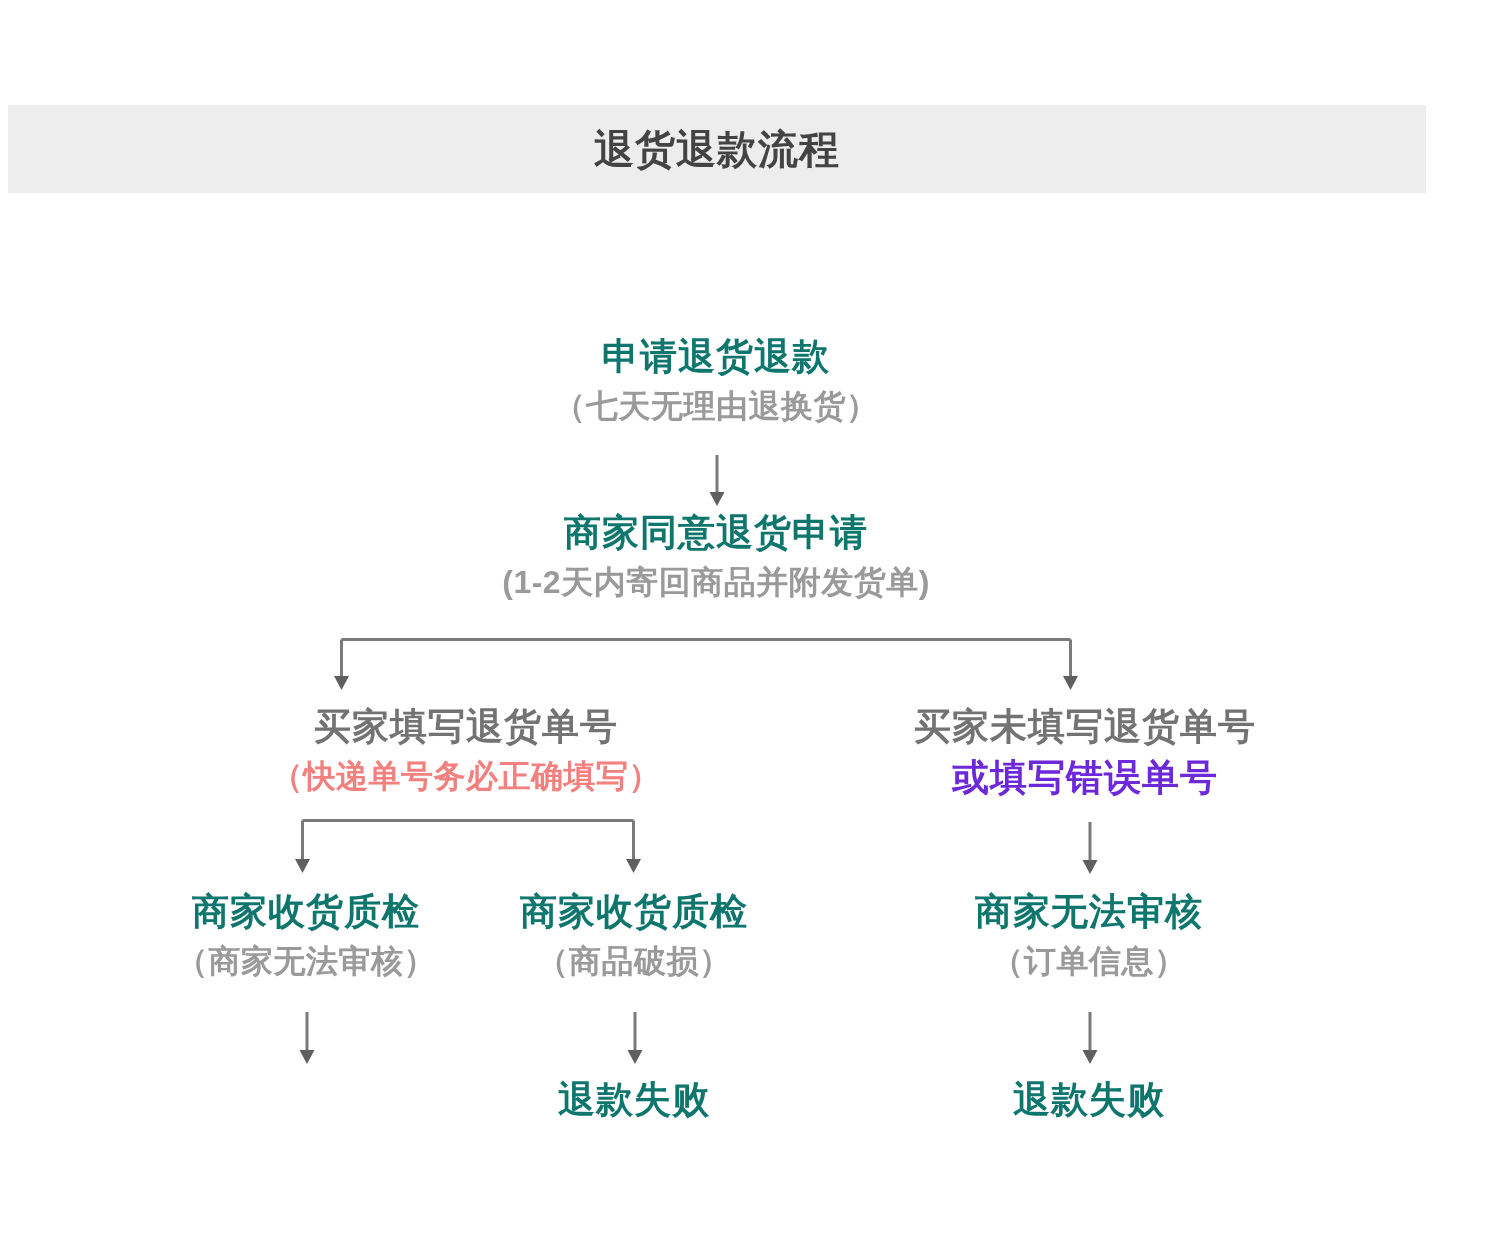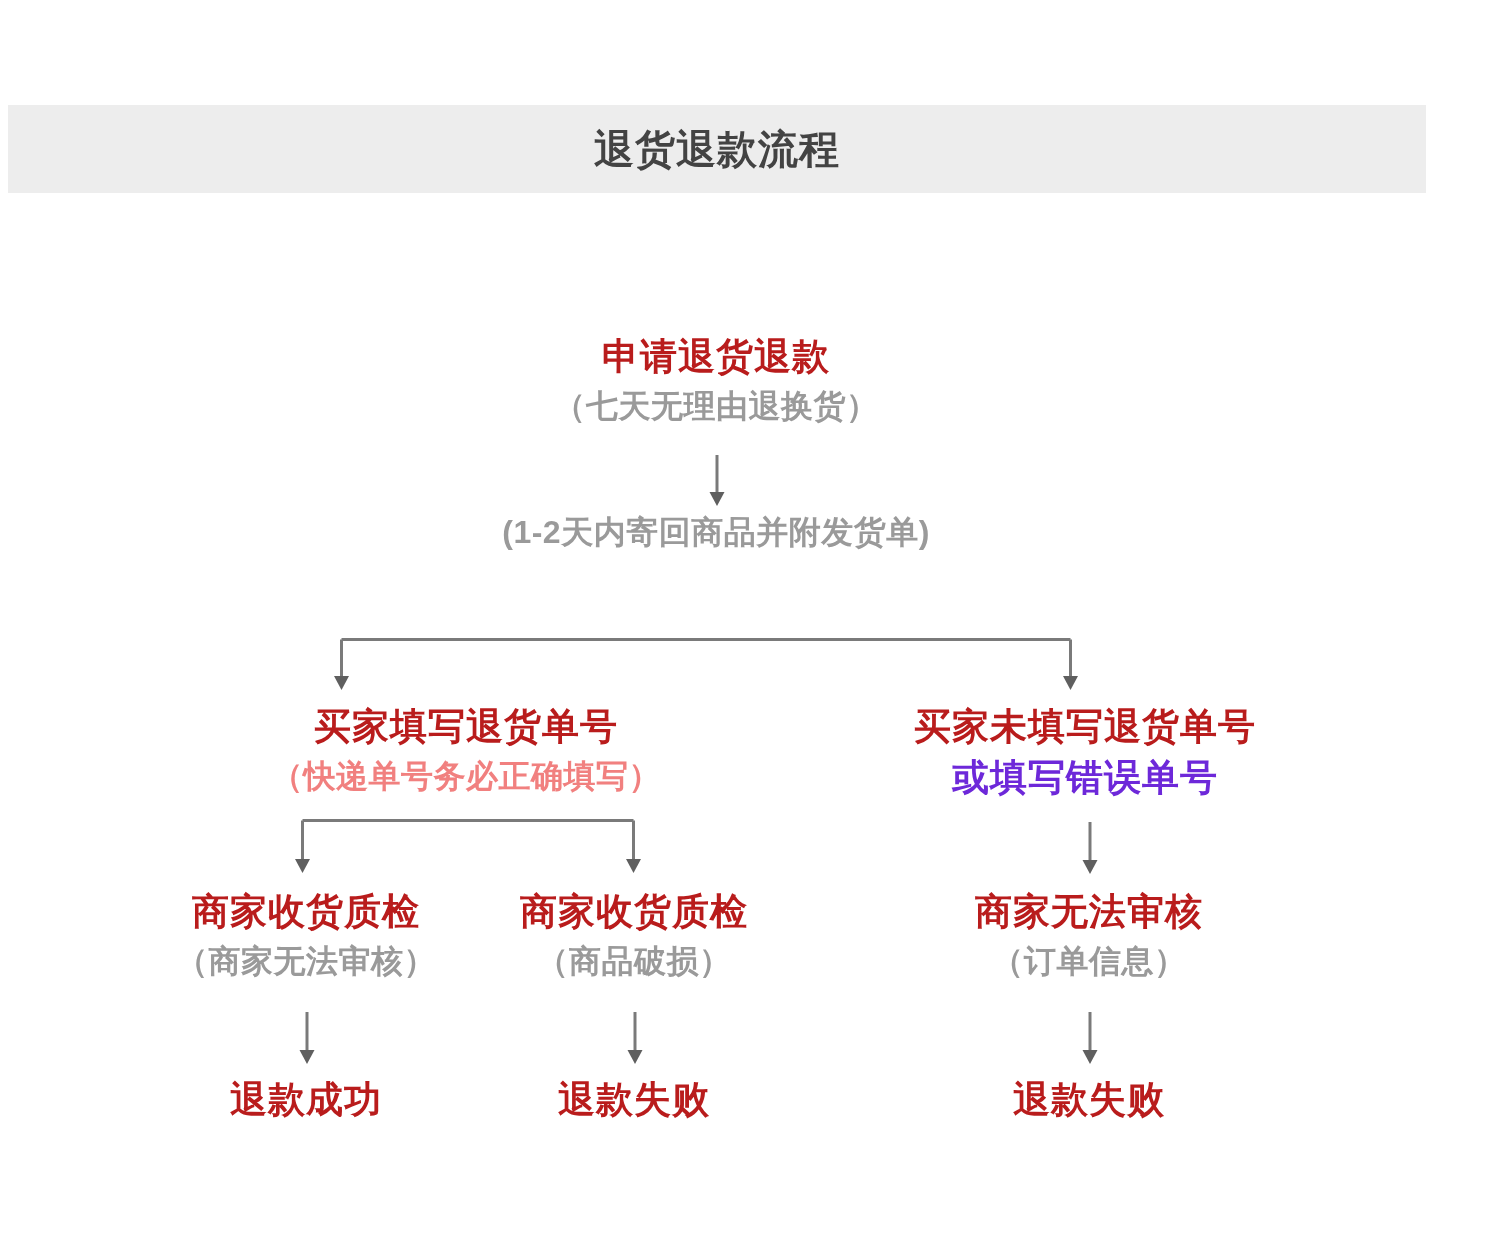"申请退货退款" .node .main { color: #b91c1c -> #0f766e }
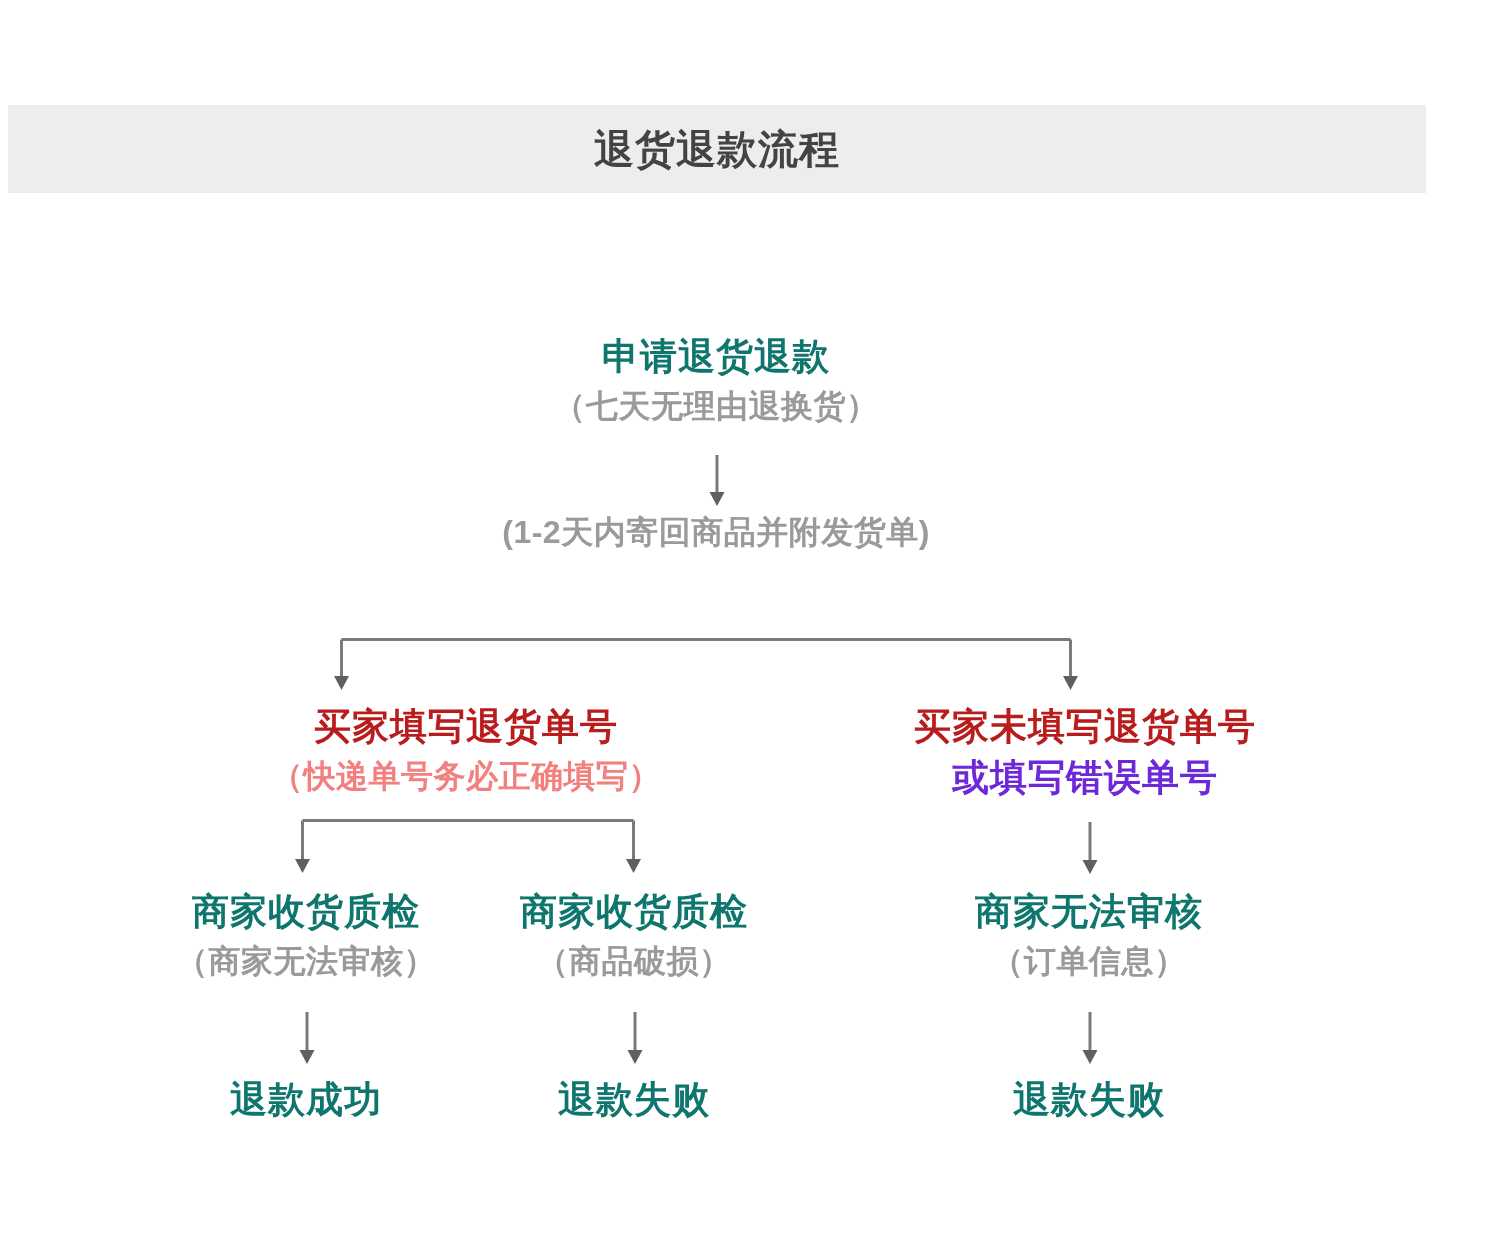"商家同意退货申请" div.main { html: none -> <div>商家同意退货申请</div> }
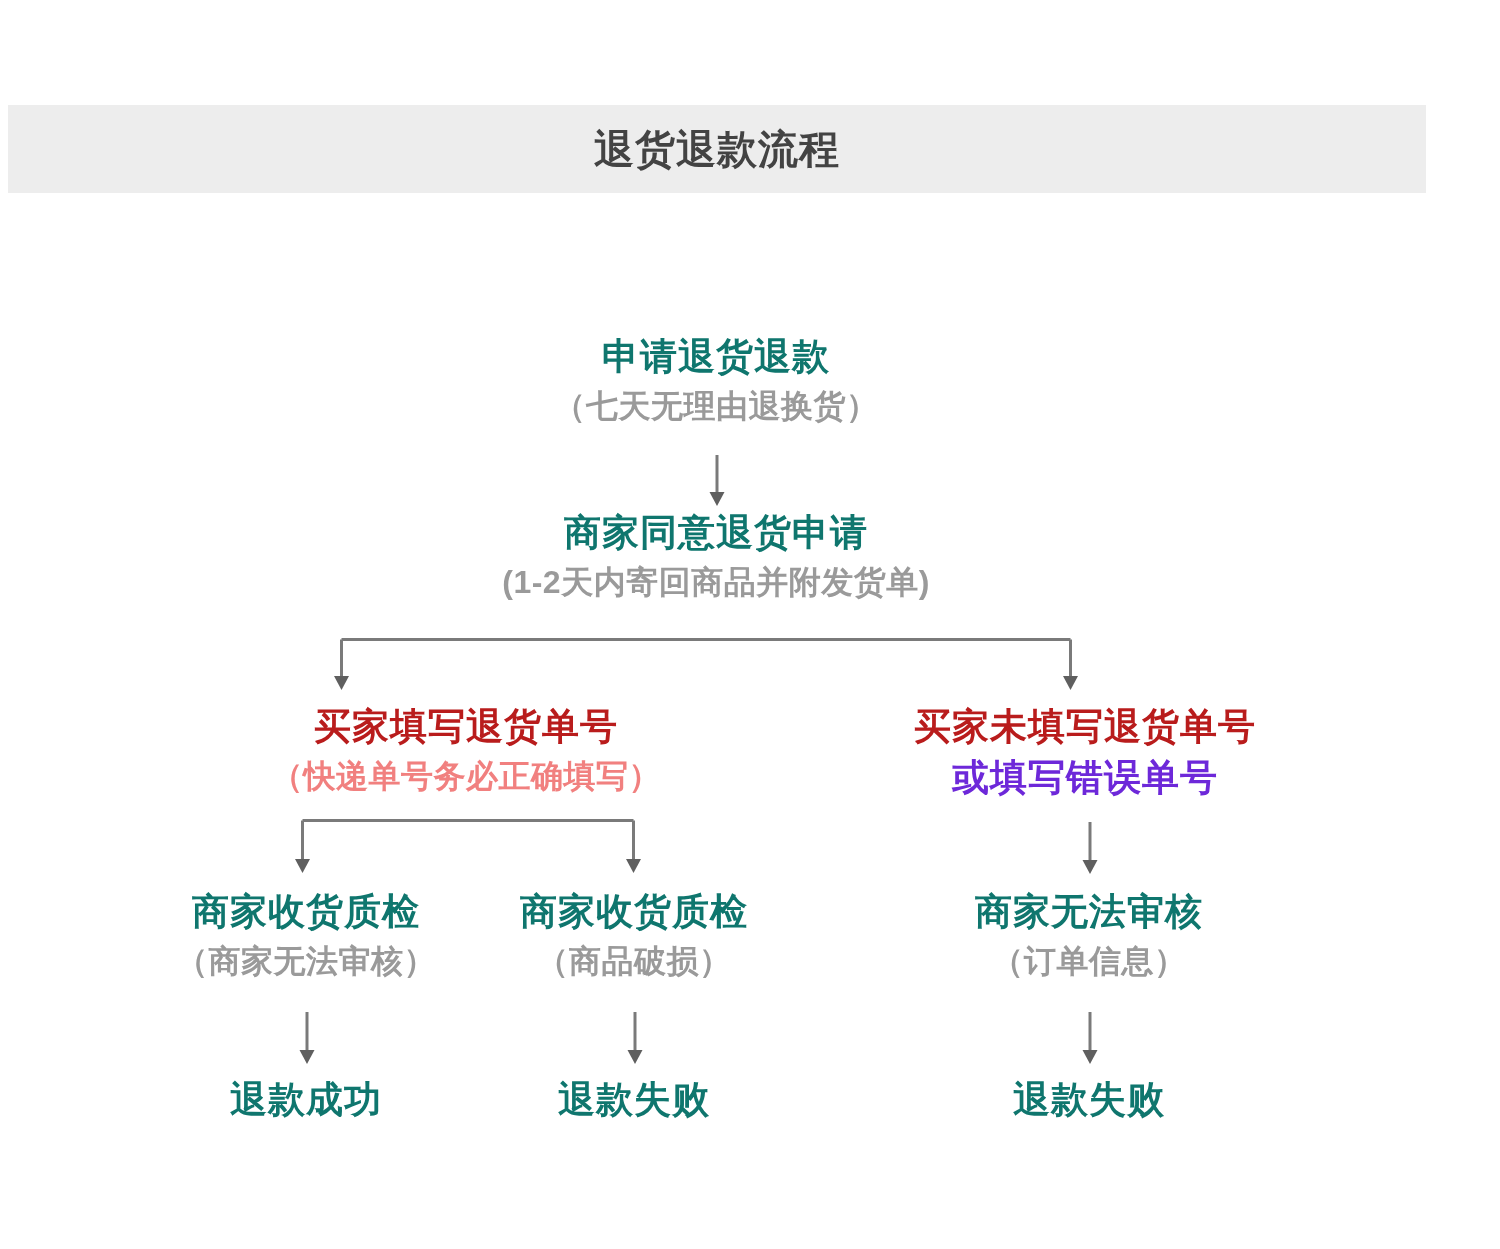"买家填写退货单号" .node.red .main { color: #b91c1c -> #737373 }
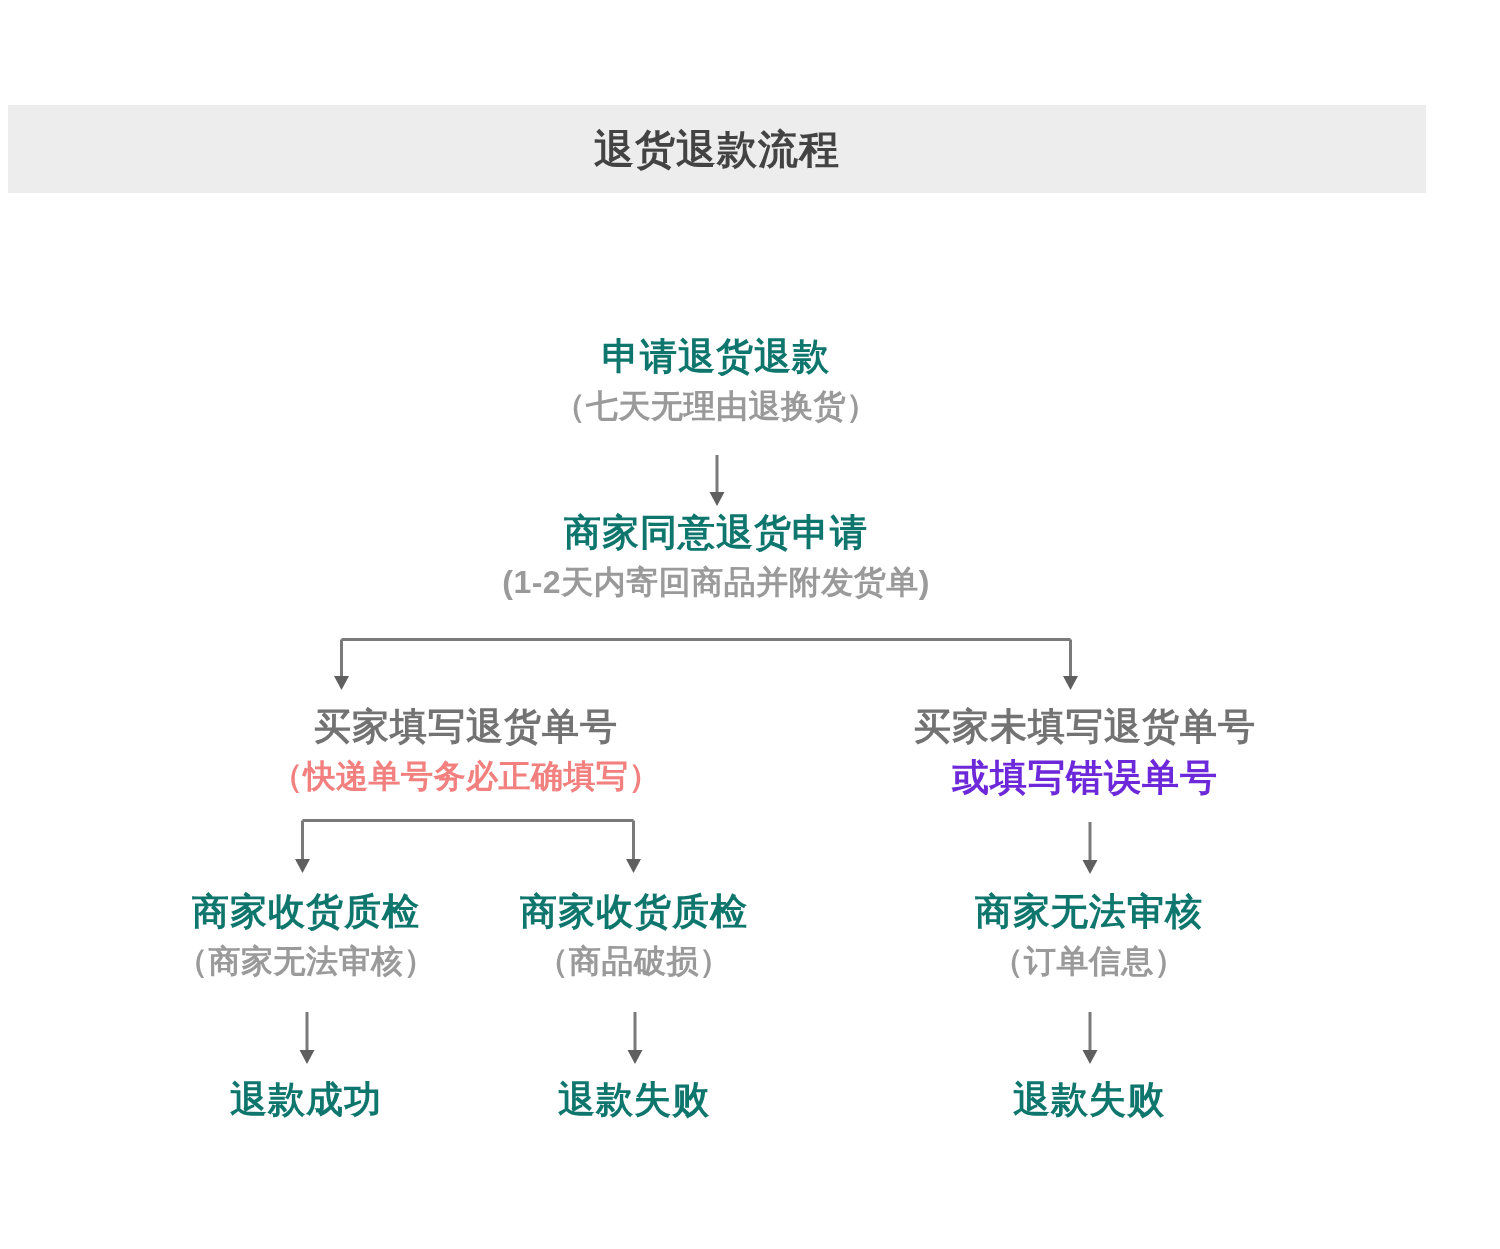"退款成功" div.node { html: <div> <div>退款成功</div> </div> -> none }
